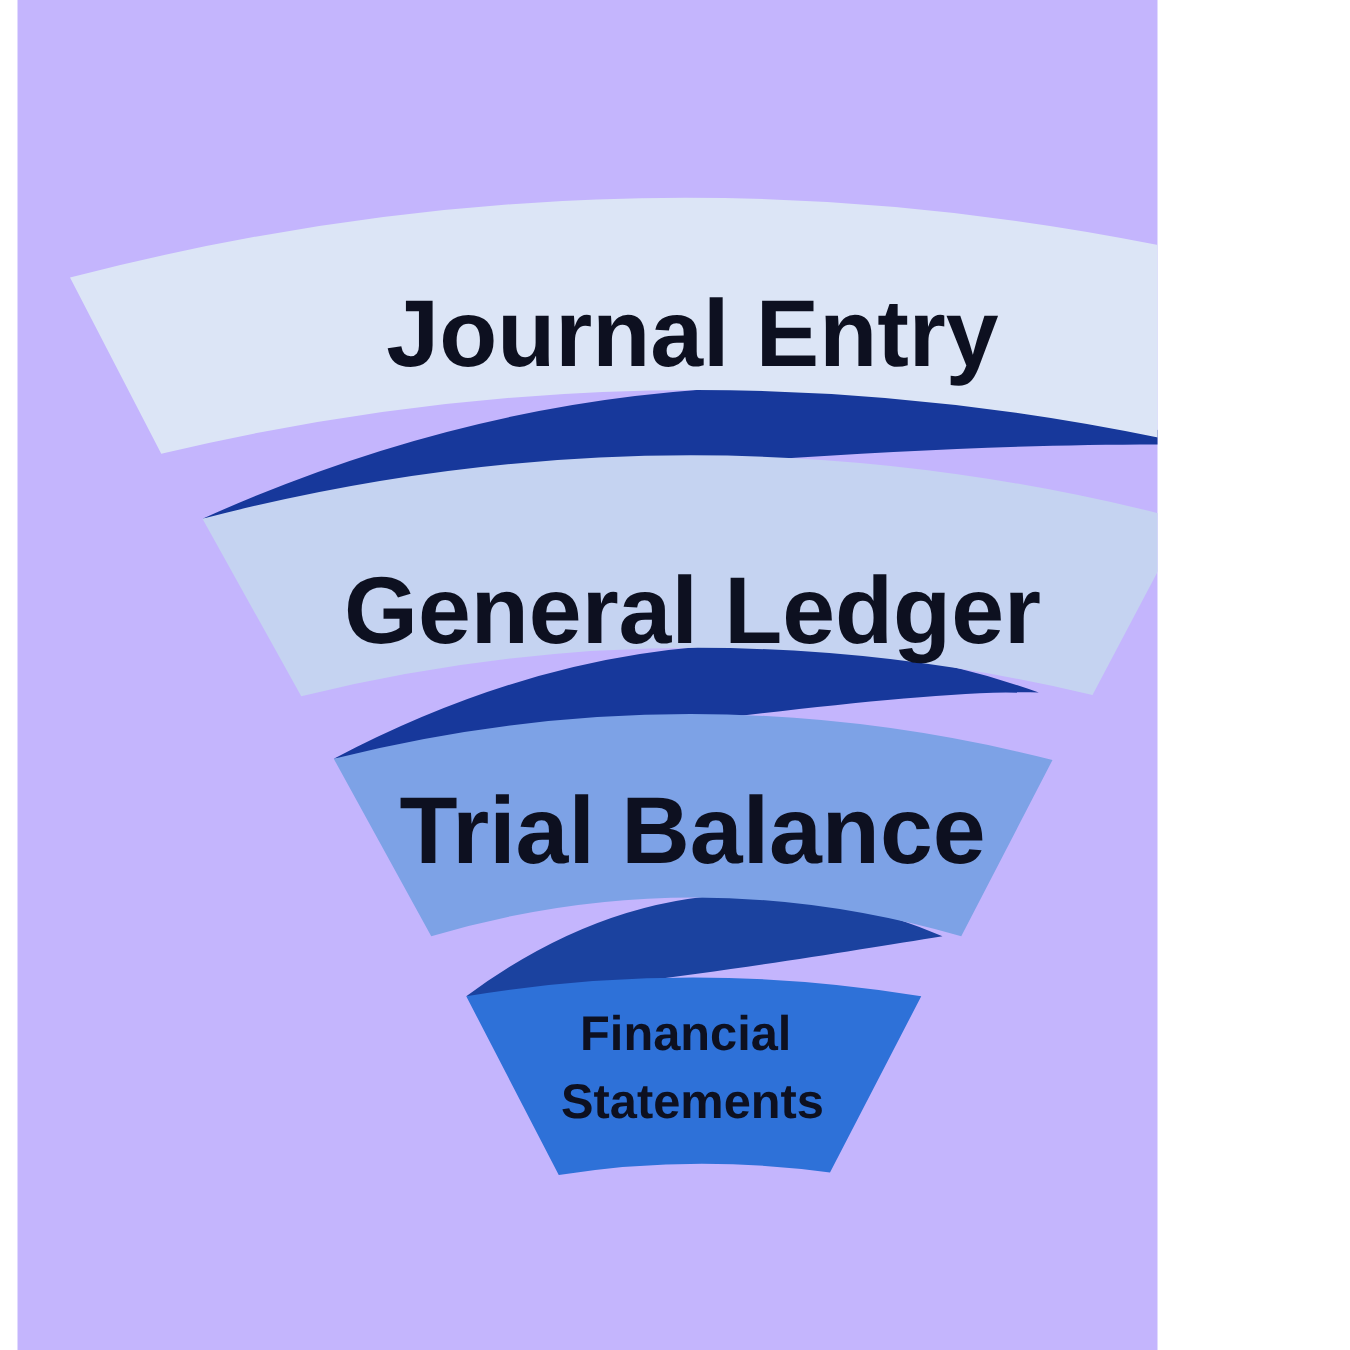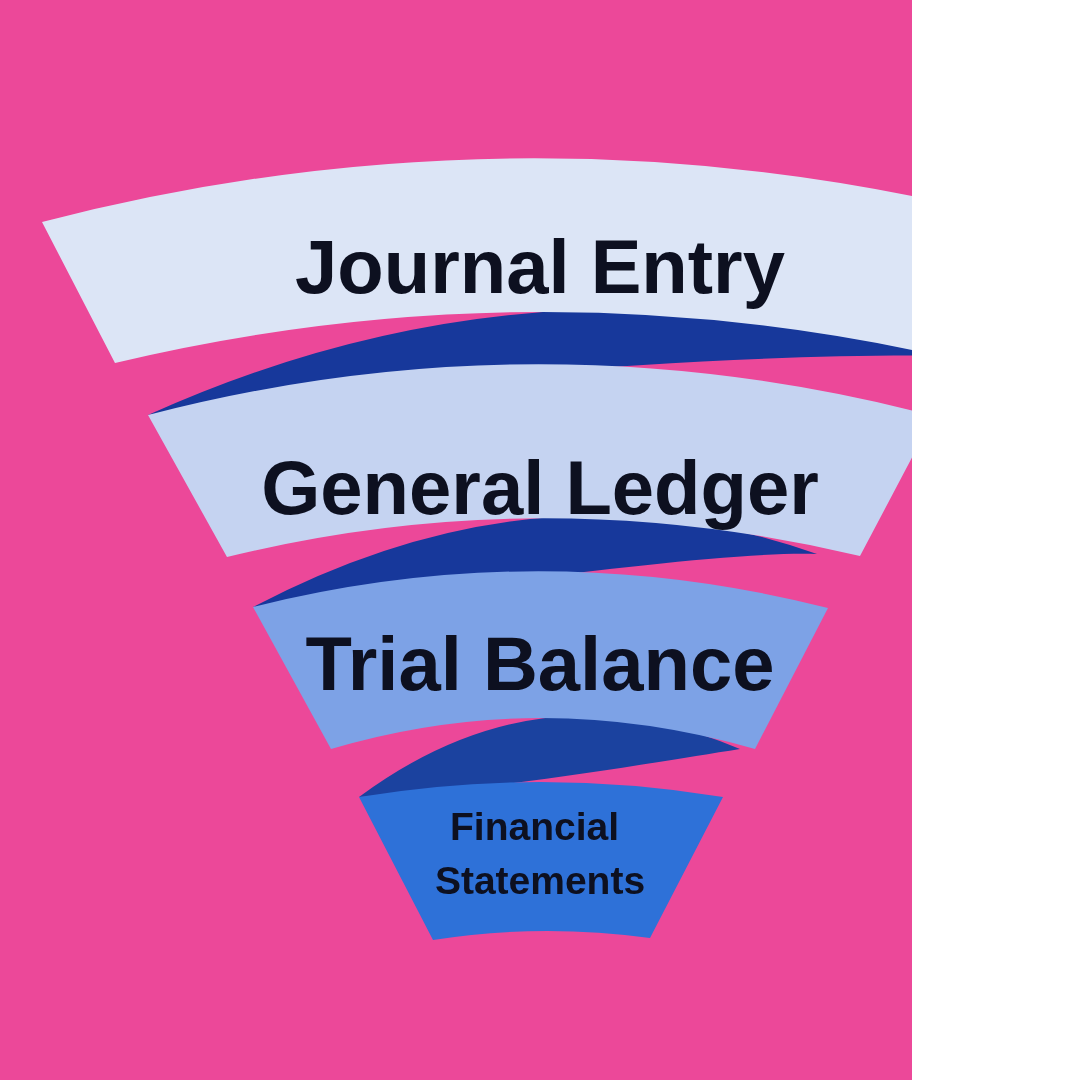"Journal Entry" .canvas { background: #ec4899 -> #c4b5fd; margin-left: none -> 14px }
